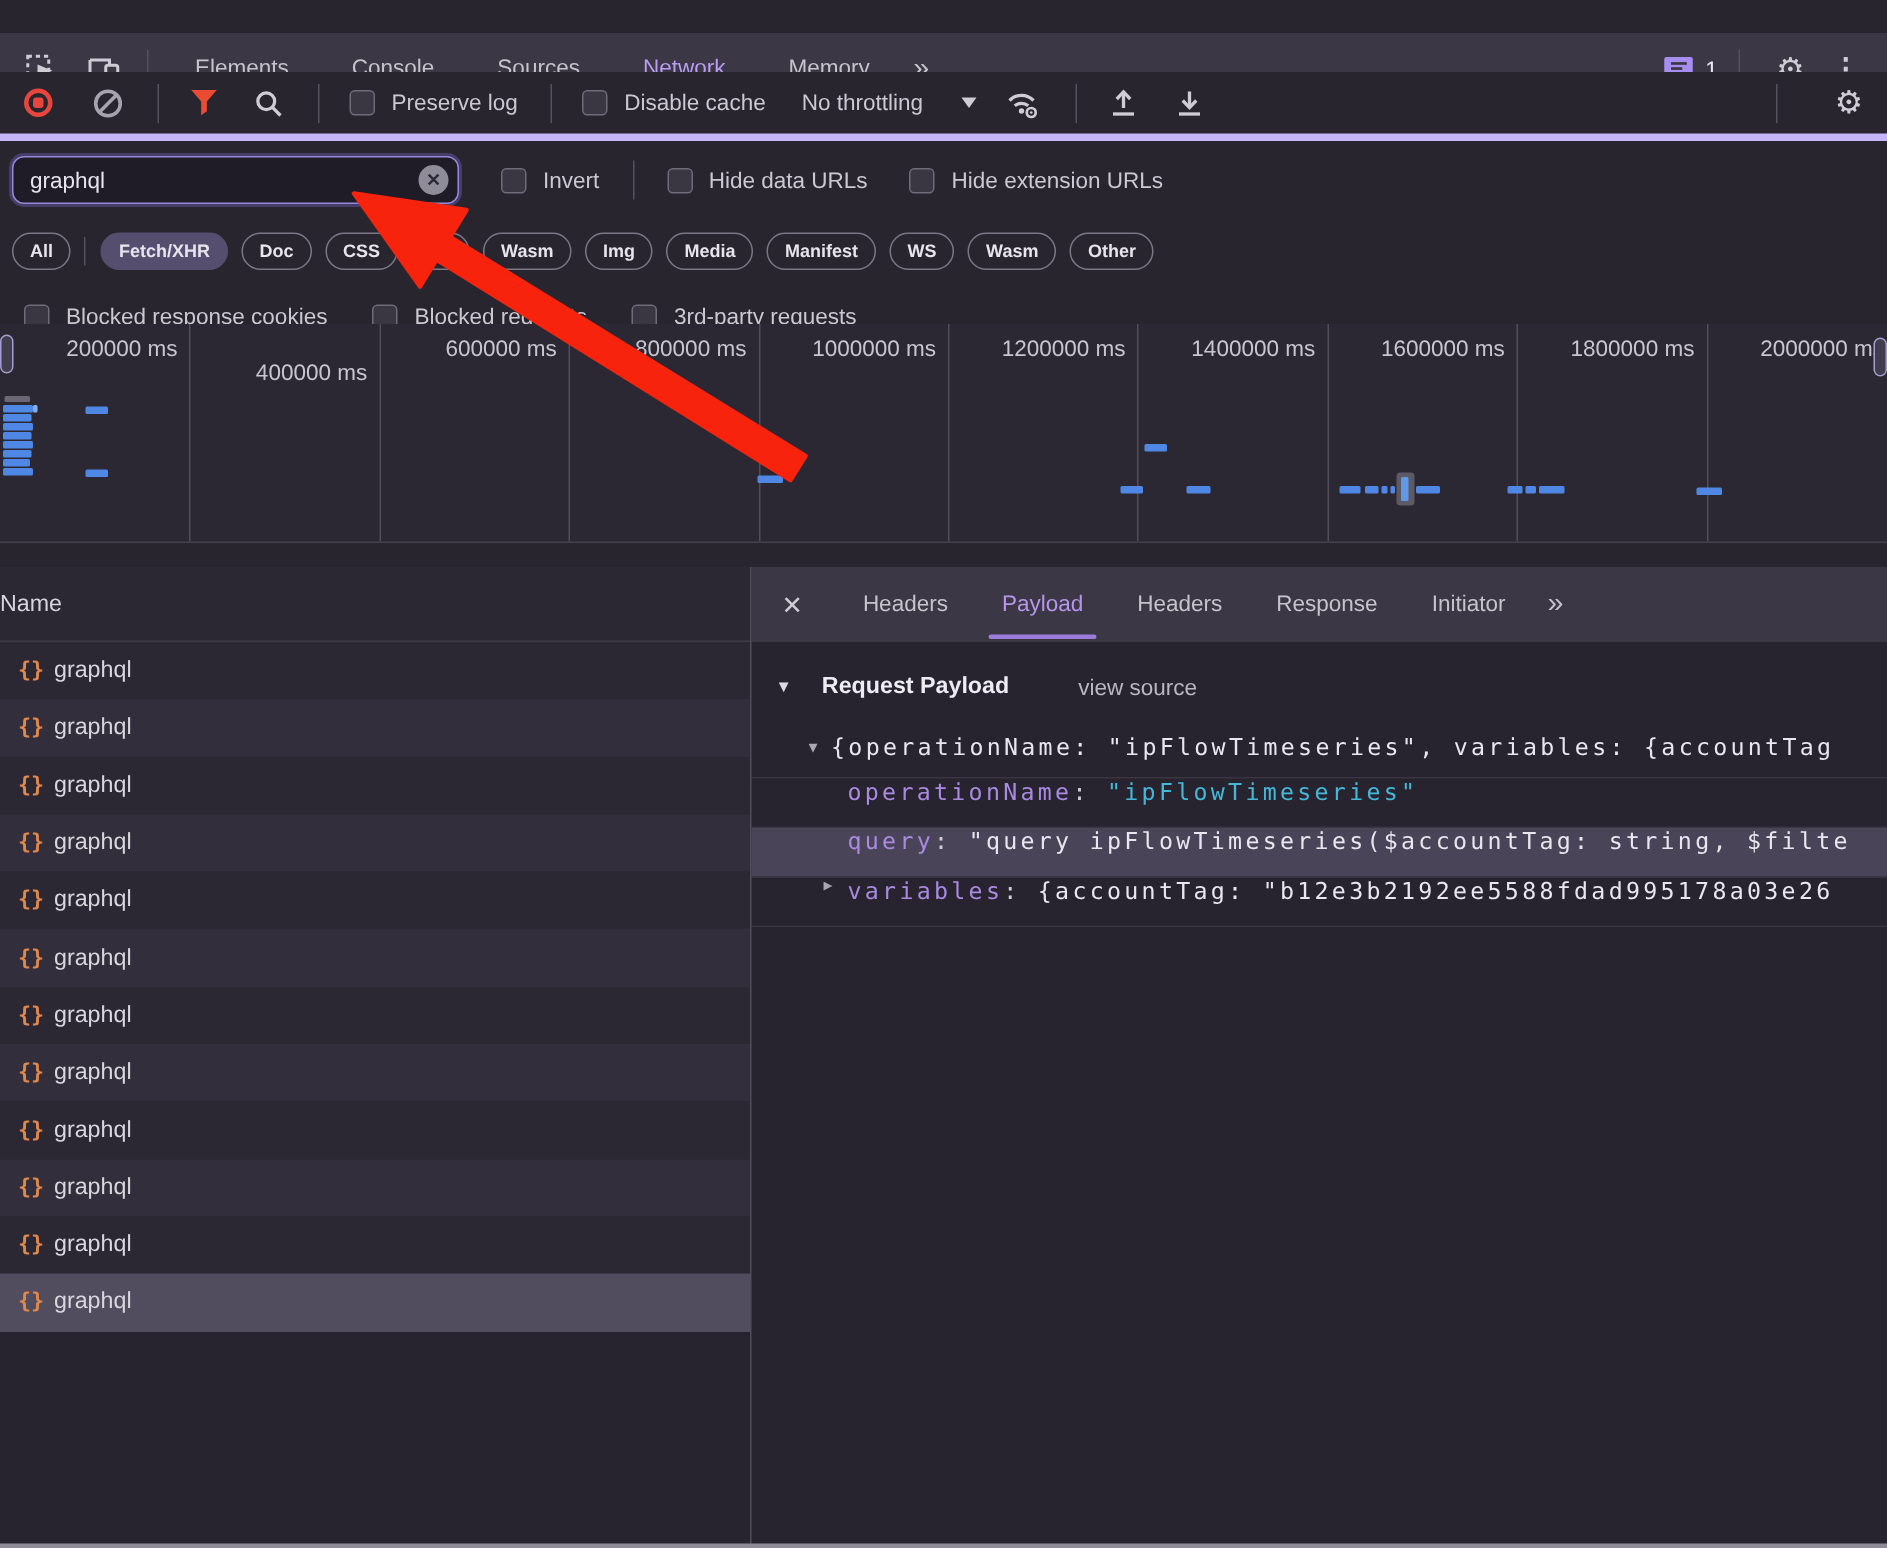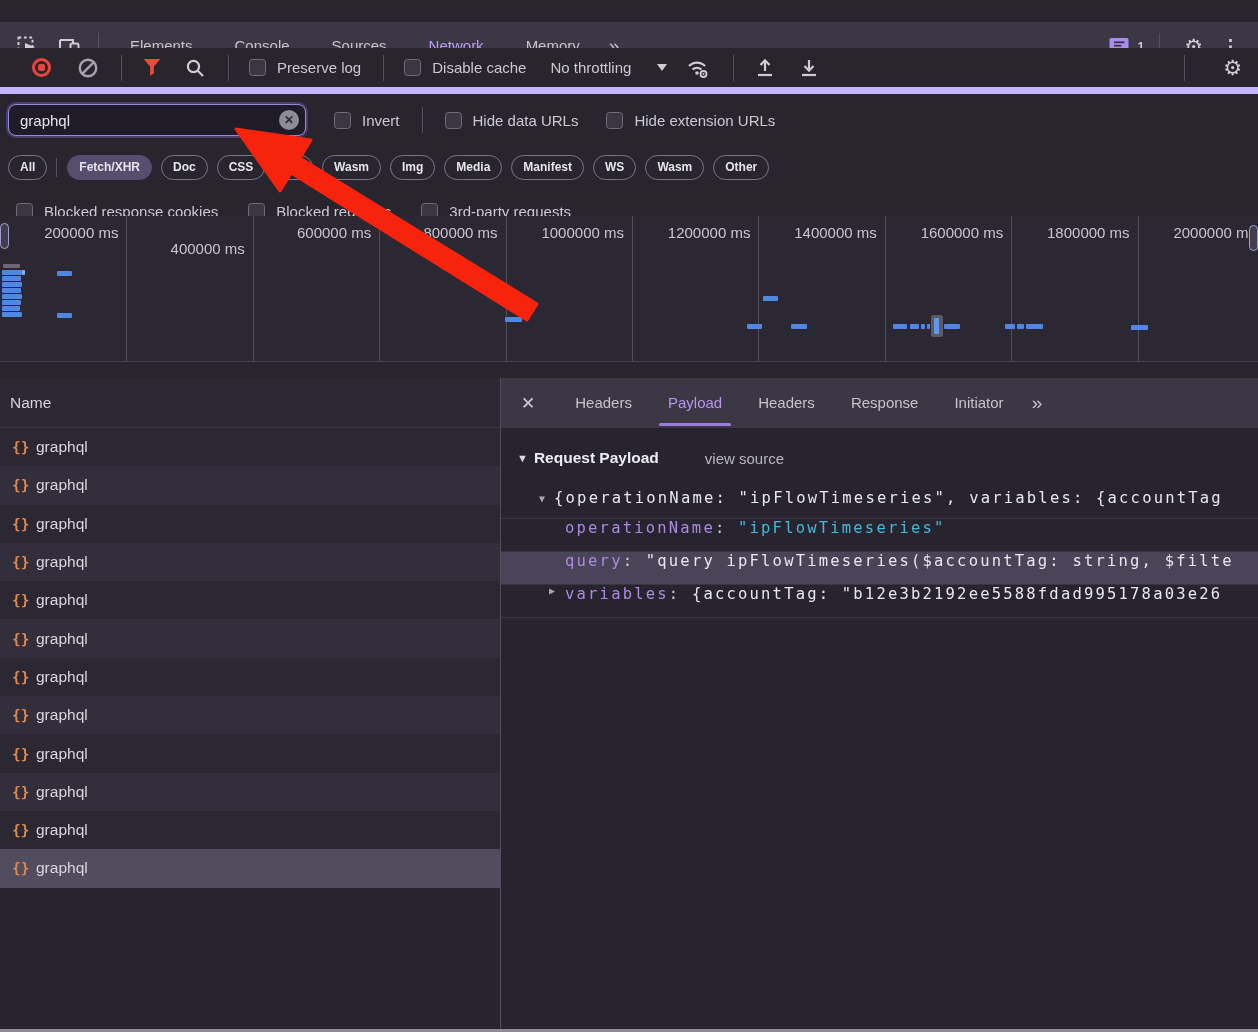"Preserve log" .toolbar { border-bottom: 7px solid #c4b5fd -> 5px solid #c4b5fd; padding-left: 32px -> 16px }
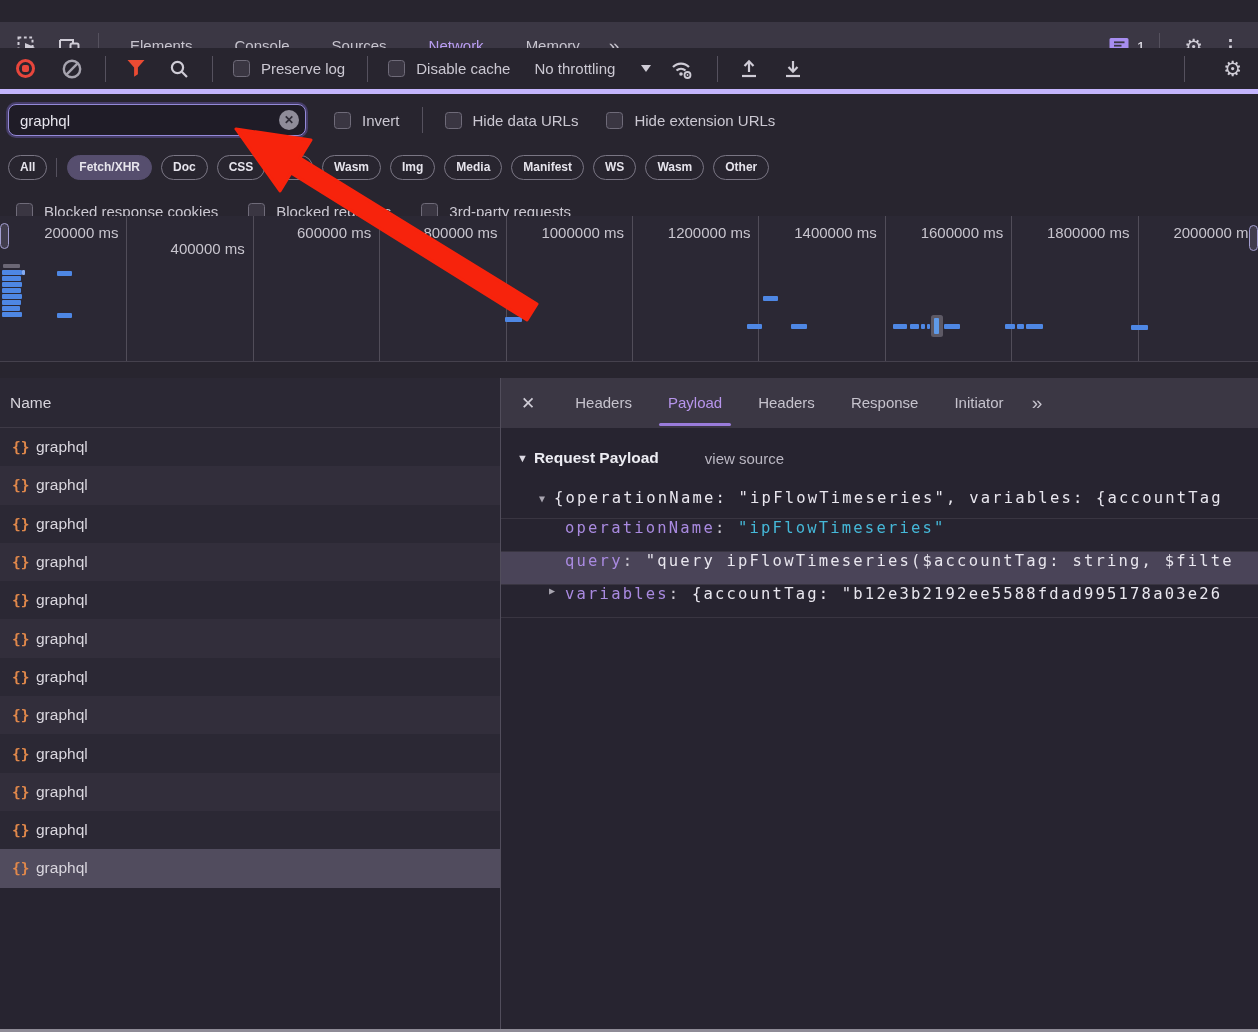"Name" .list-header { padding-left: 10px -> none }
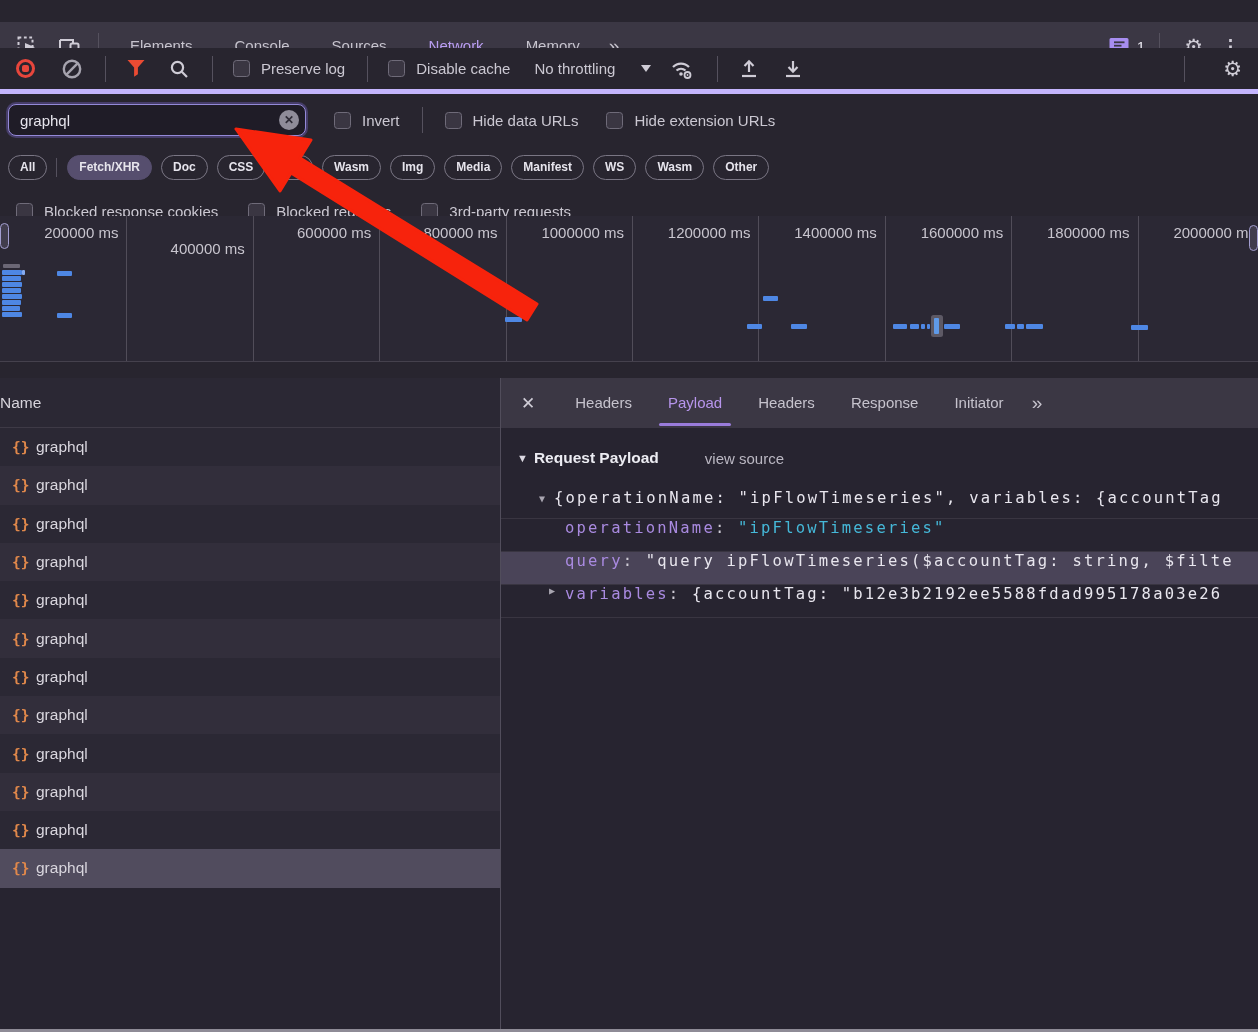"Request Payload" .ph-title { margin-left: 6px -> 20px }
